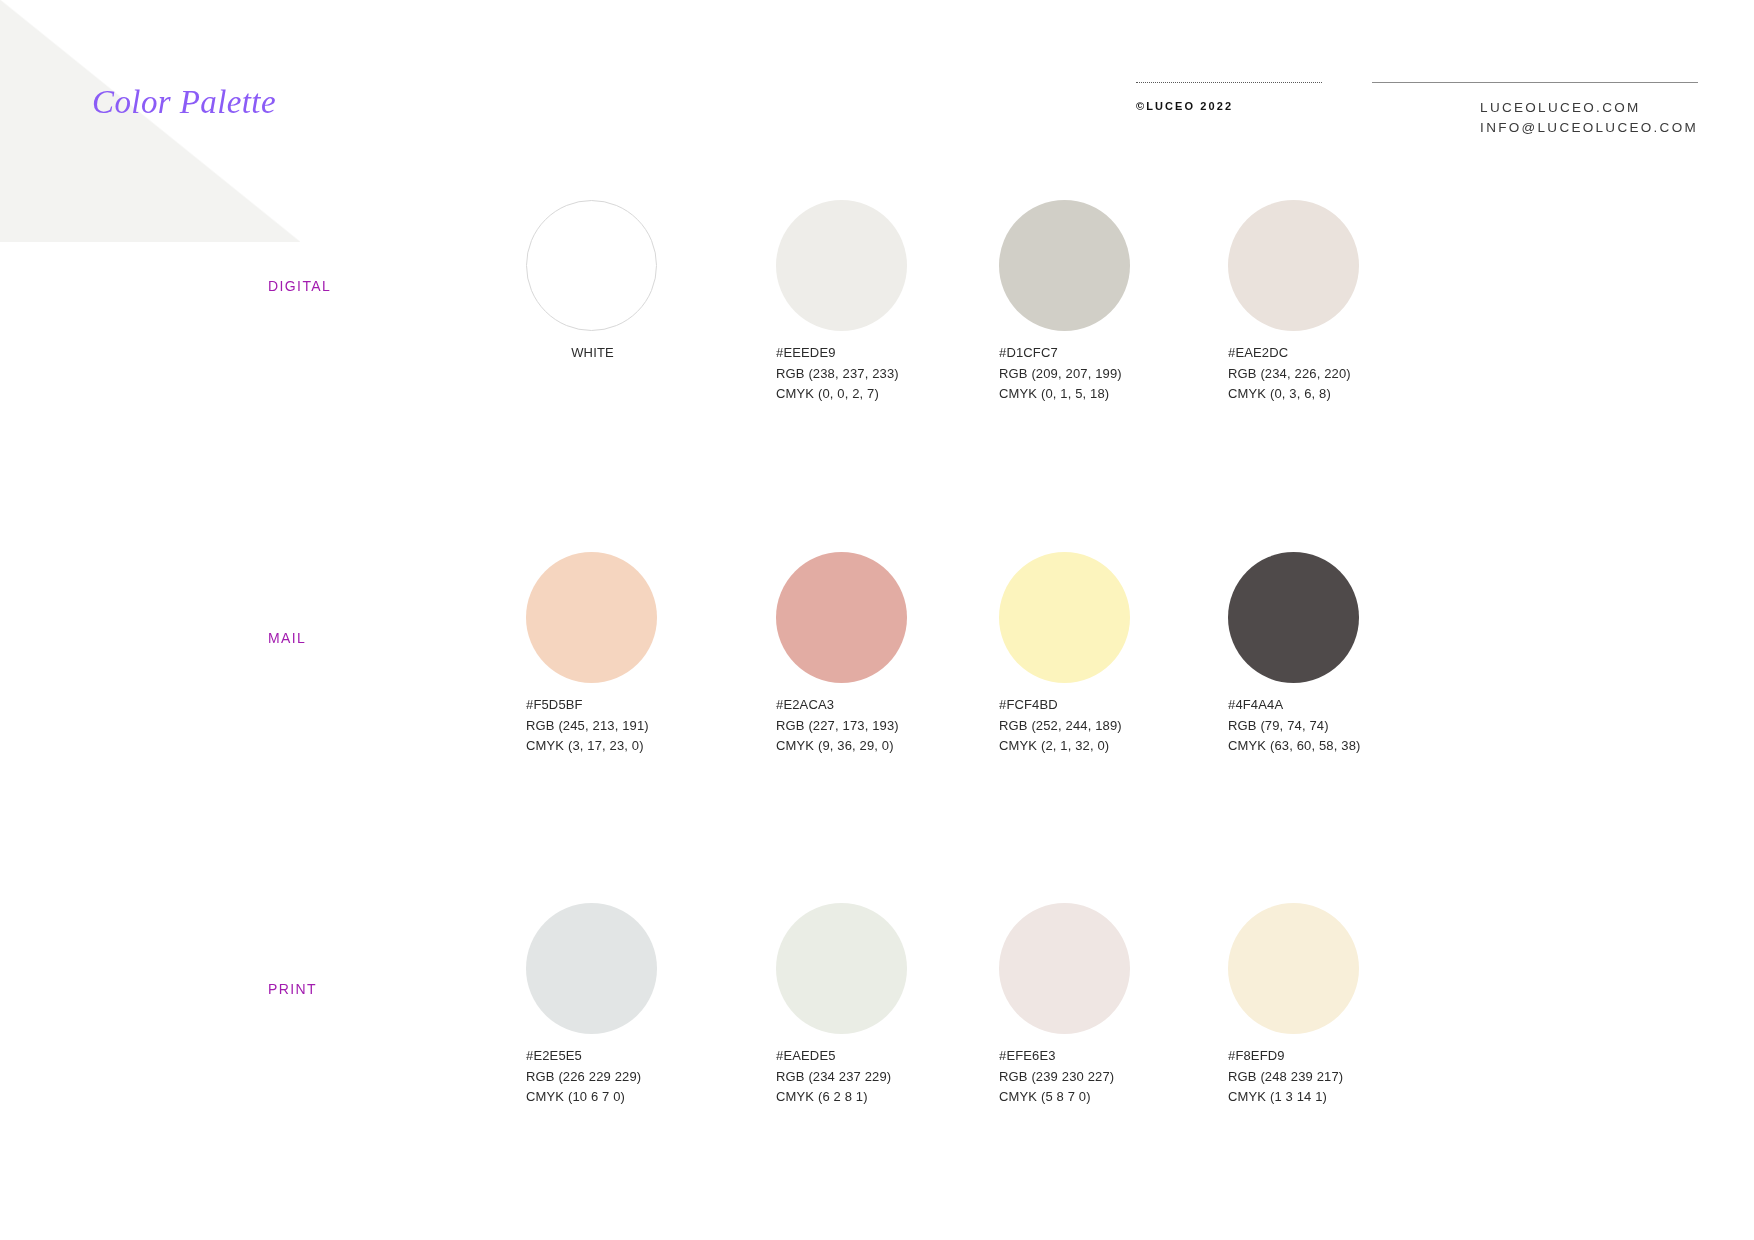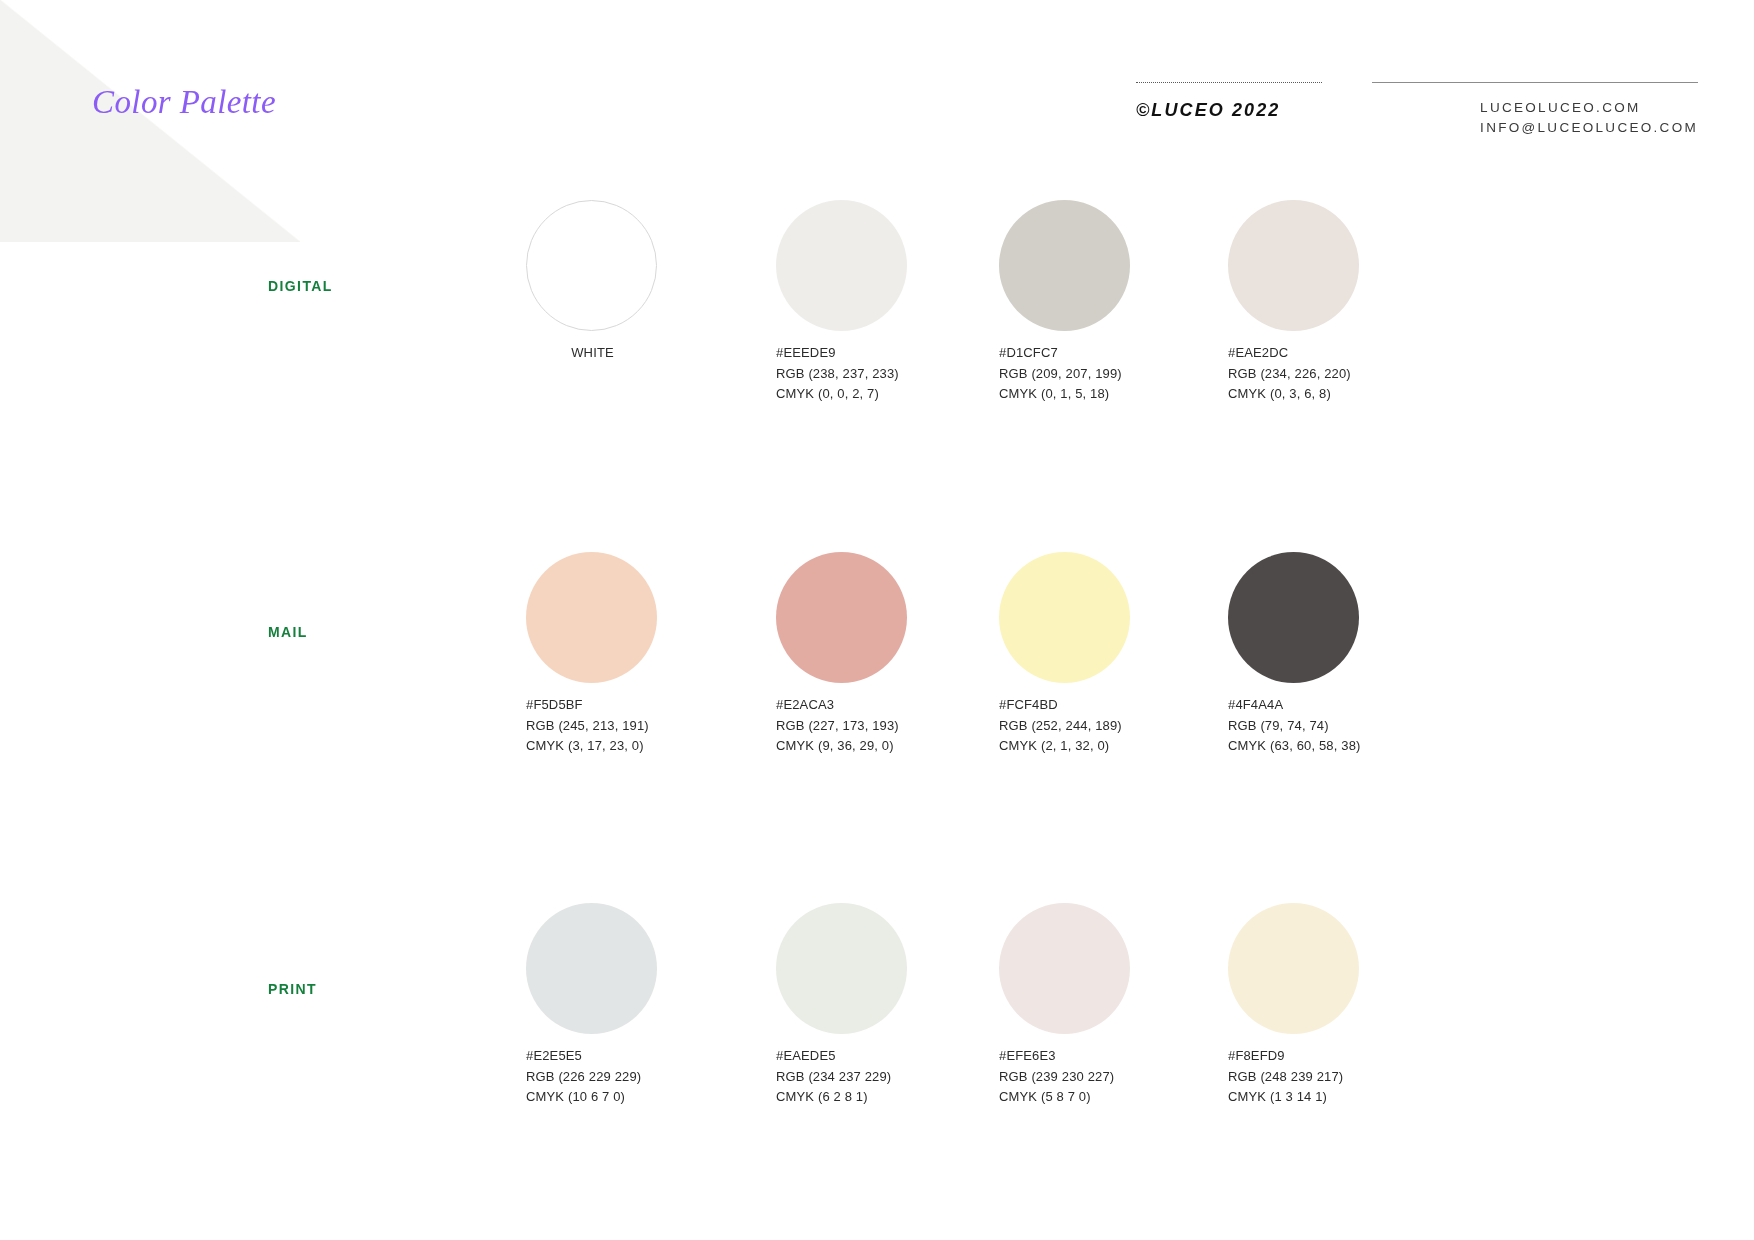"©LUCEO 2022" #copyright { font-size: 18px -> 11px; font-style: italic -> none }
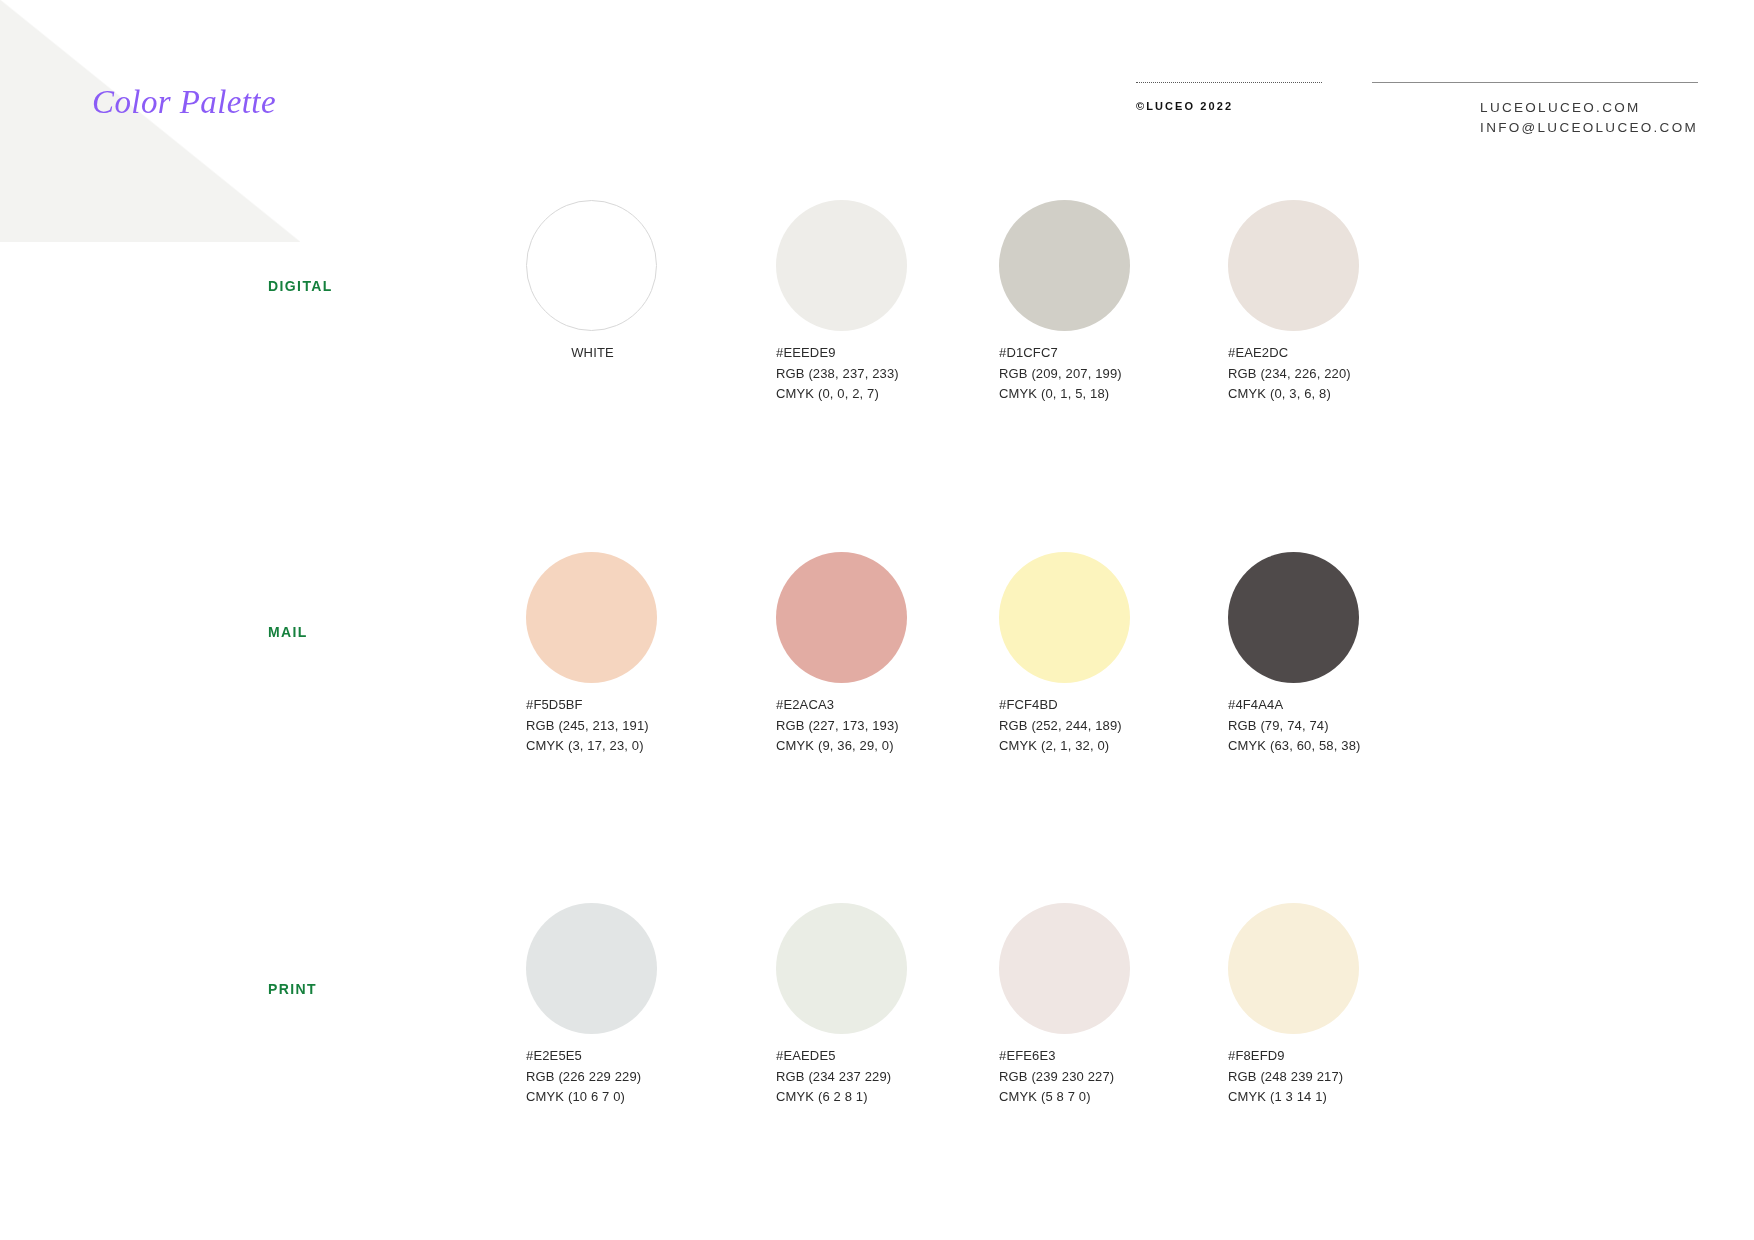"DIGITAL" .group-label { color: #15803d -> #a21caf; font-weight: bold -> normal }
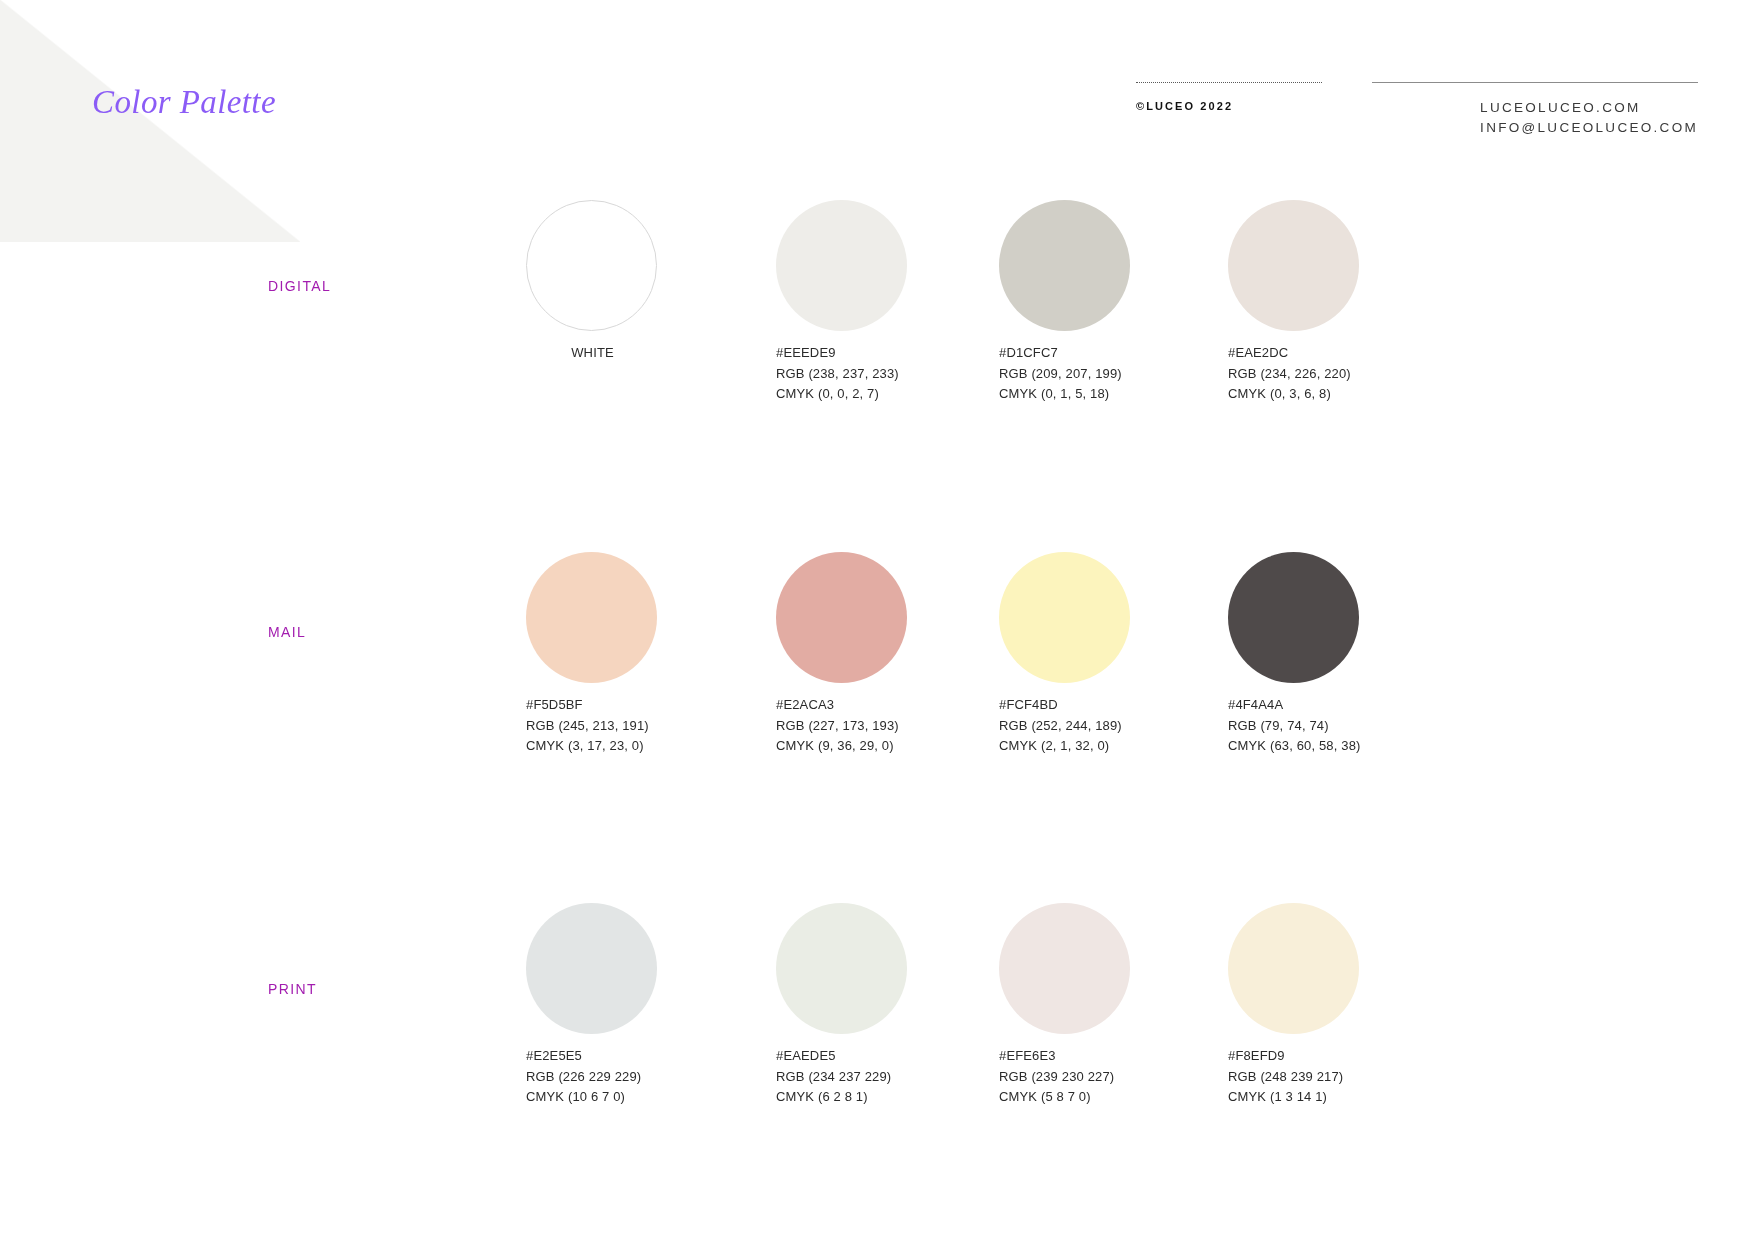"MAIL" #group-mail .group-label { top: 72px -> 78px }
